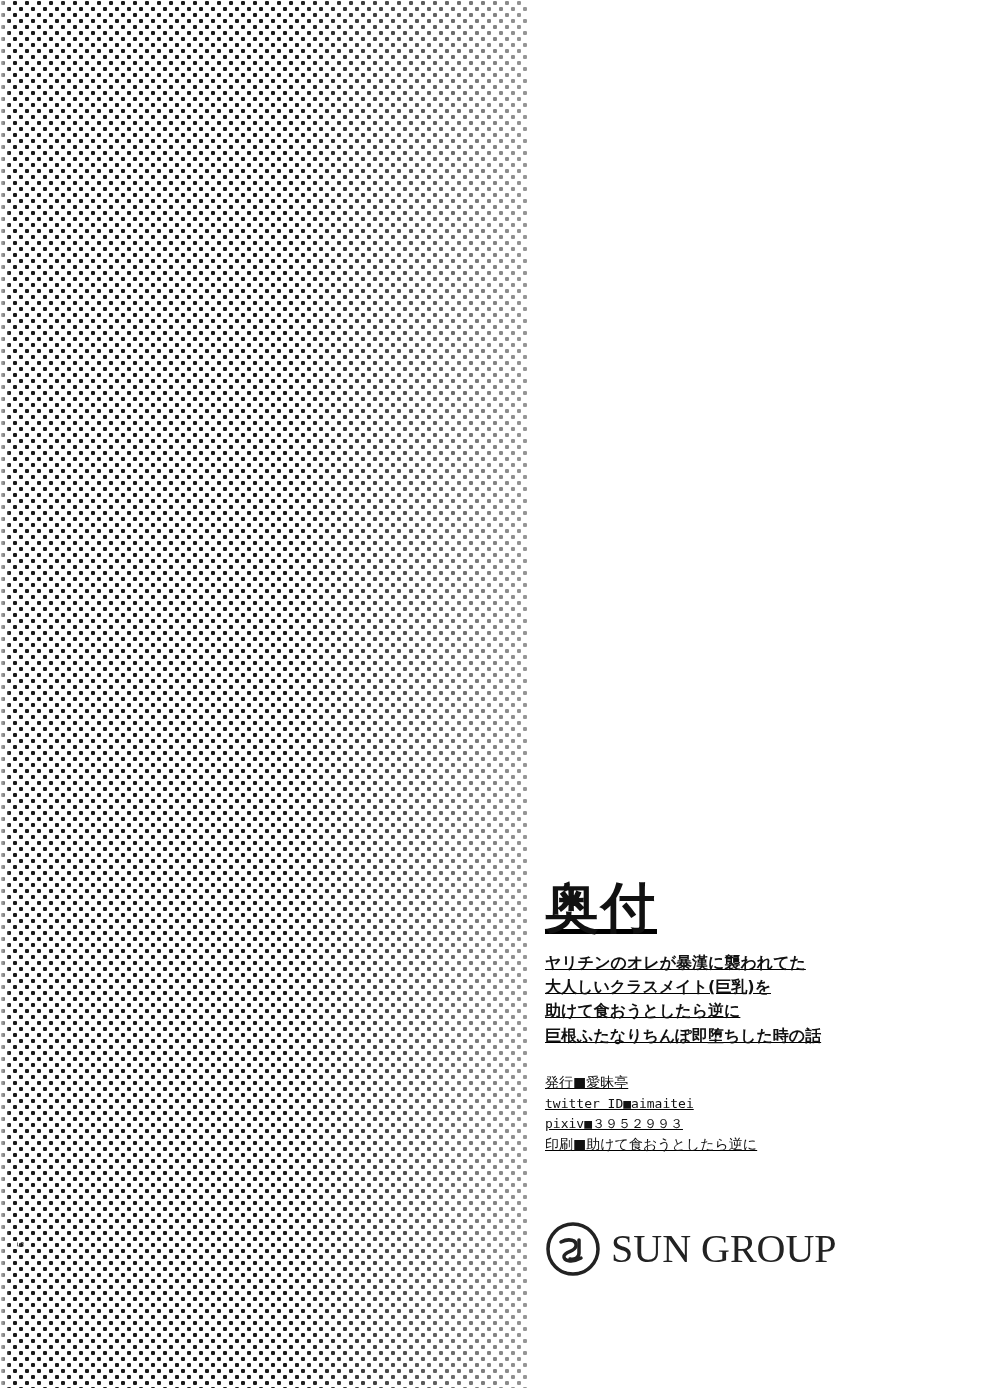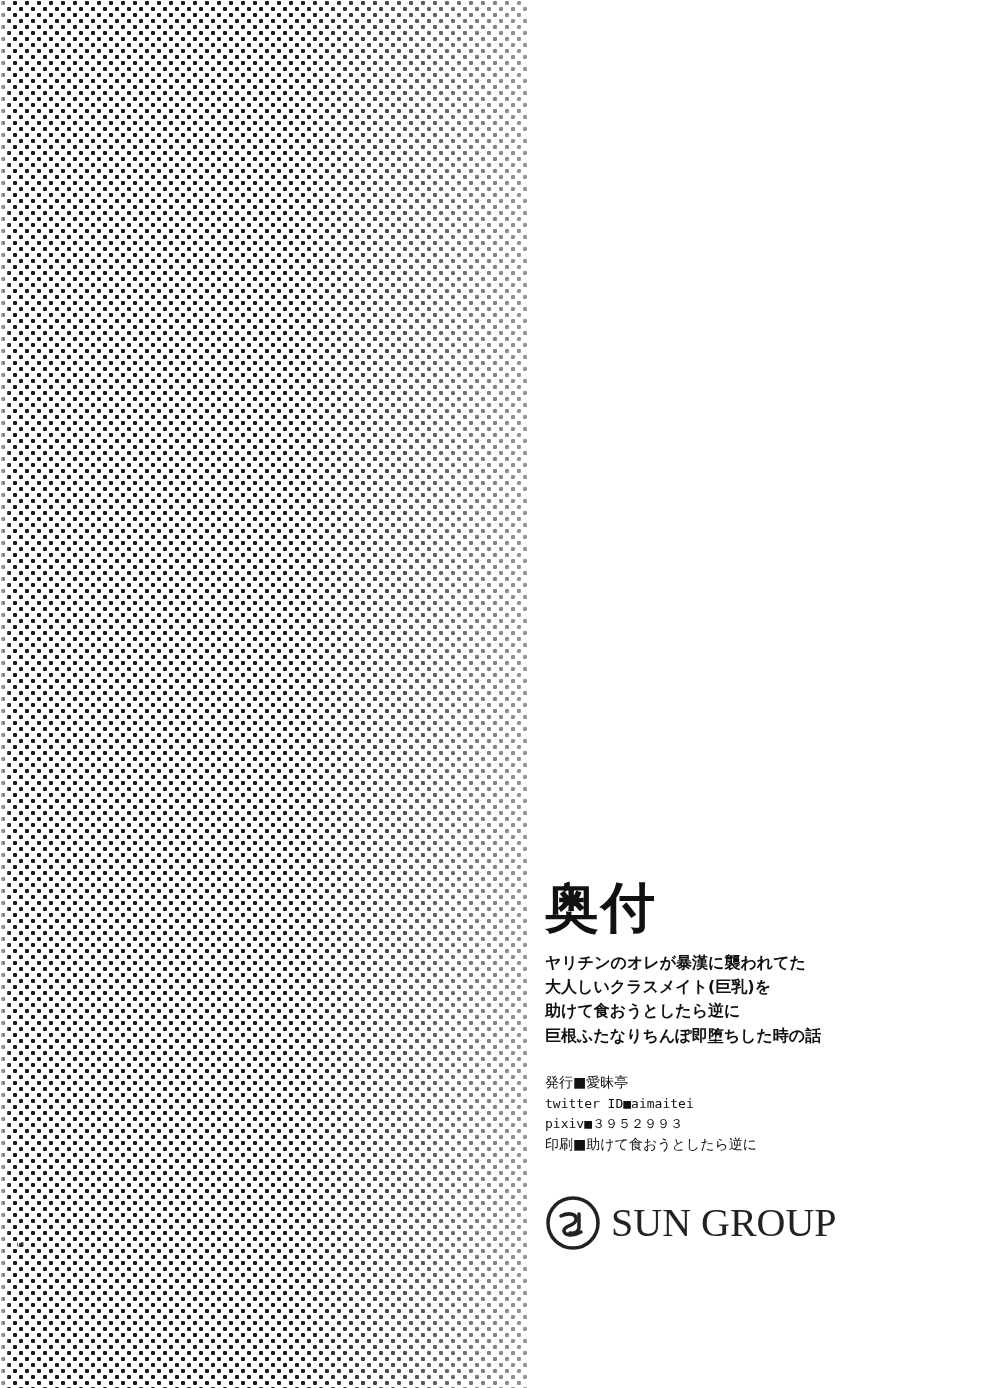"奥付" .colophon { text-decoration: none -> underline }
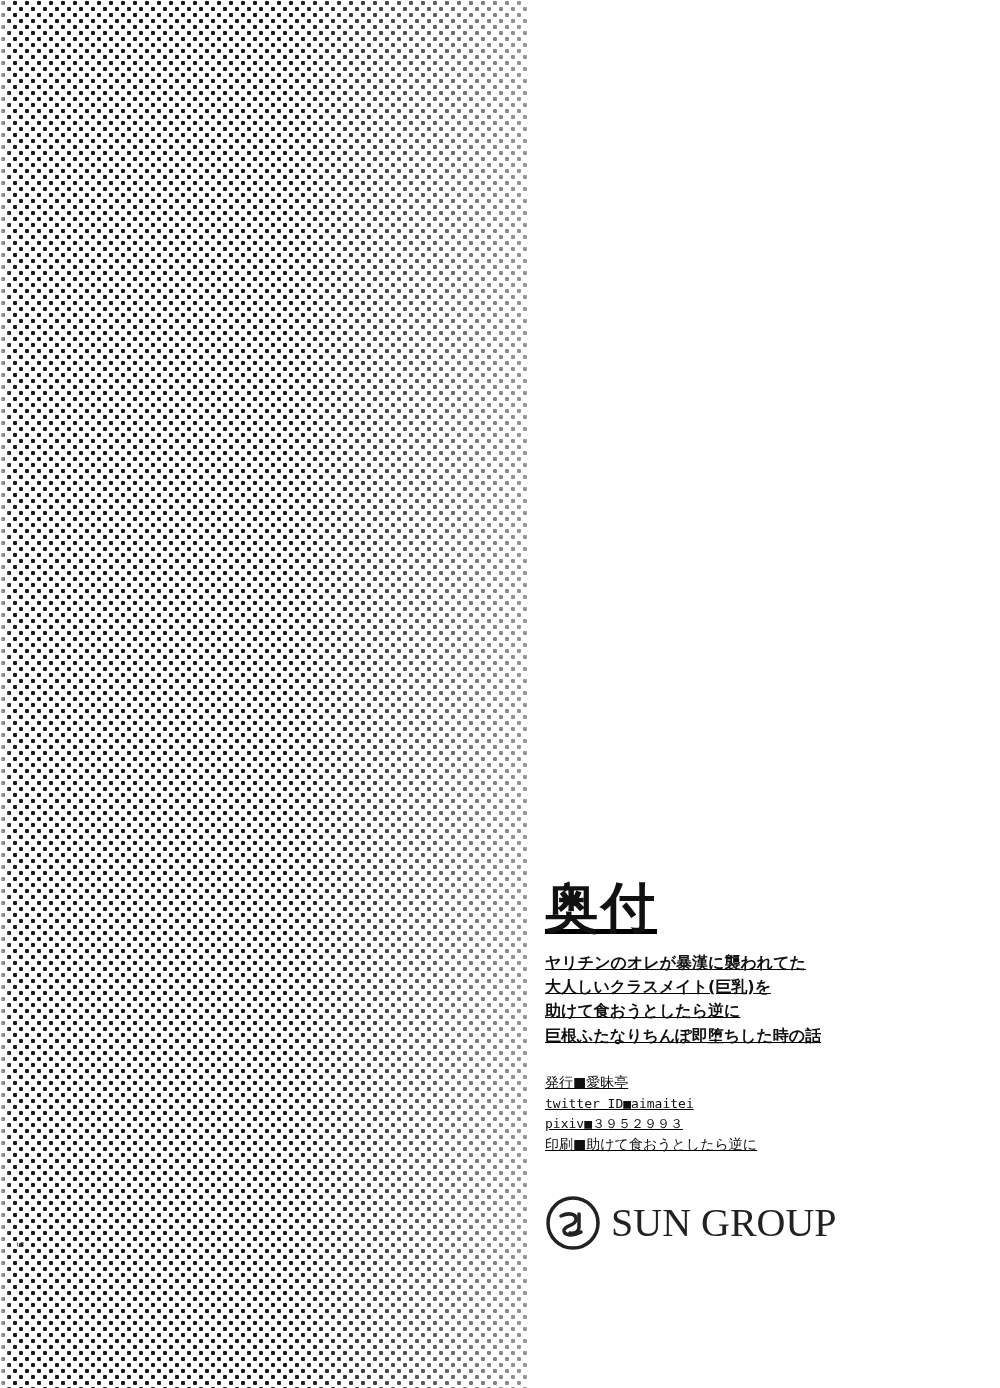"SUN GROUP" .printer { top: 1195px -> 1221px }
